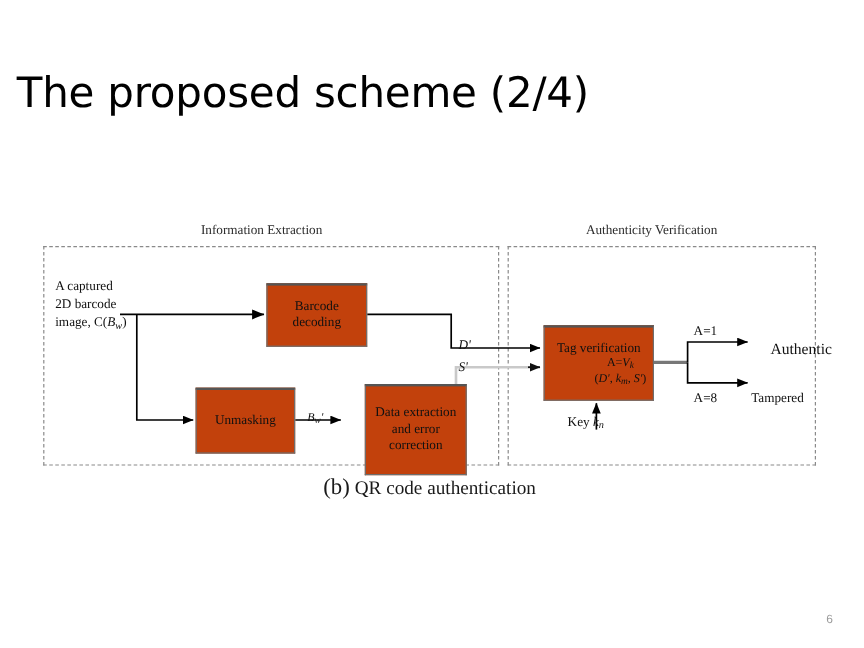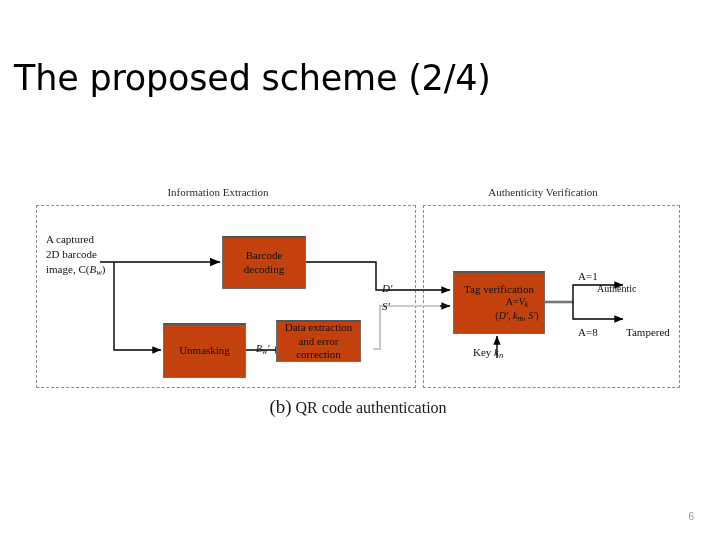"Authentic" #lbl-authentic { font-size: 10px -> 13px; left: 569px -> 614px }
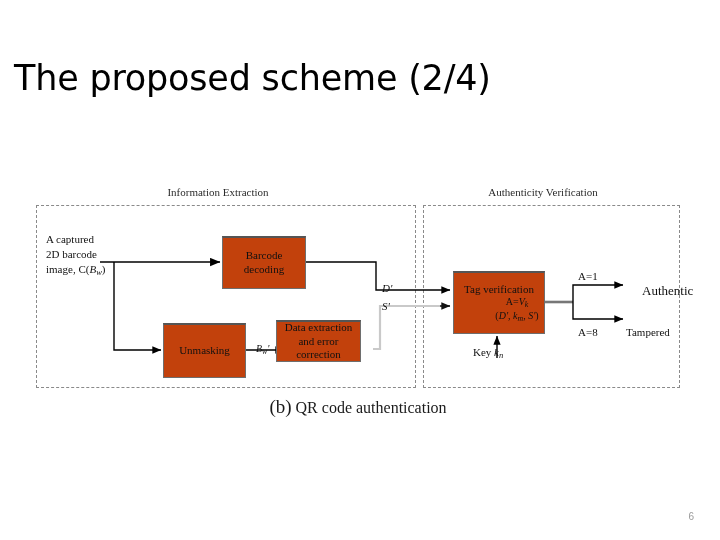"Data extraction" #box-dataext { height: 42px -> 76px; left: 248px -> 276px }
